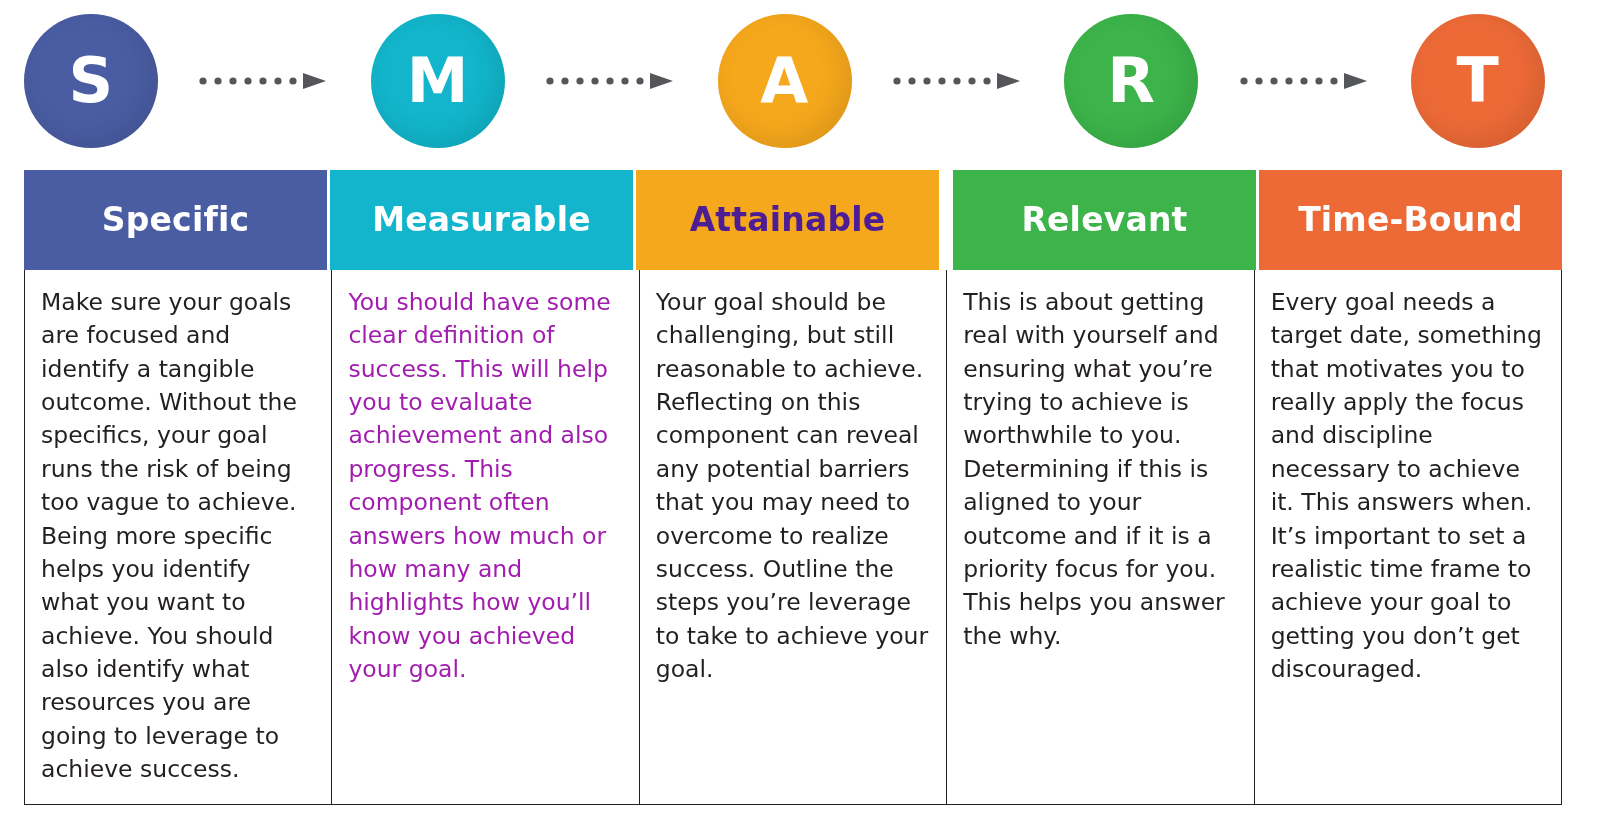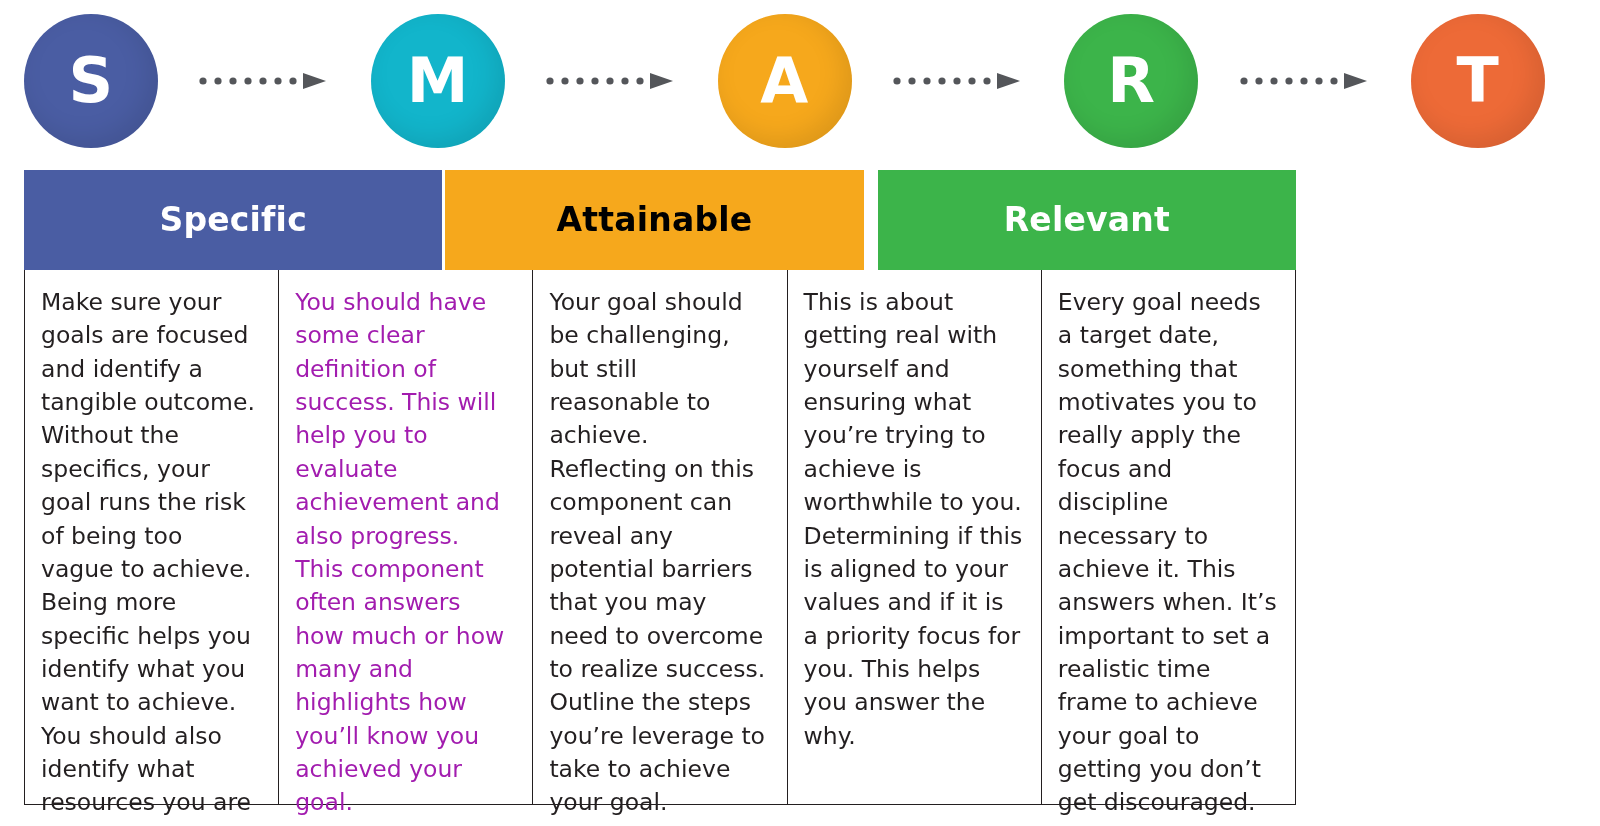"Specific" .smart-table { width: 1272px -> 1538px }
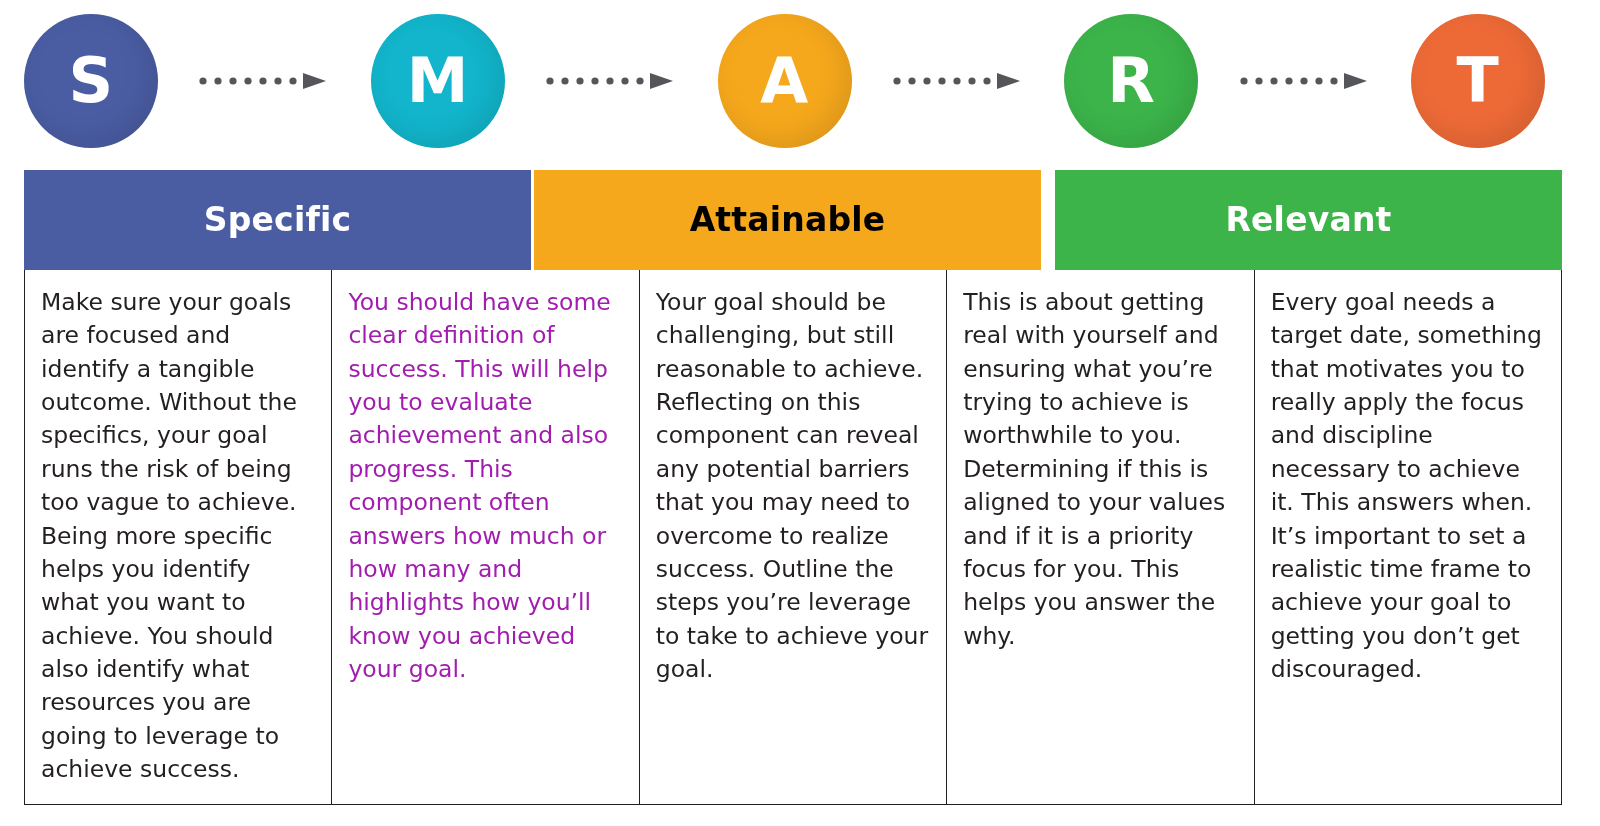"Measurable" div.header-cell { html: none -> <div> <span>Measurable</span> </div> }
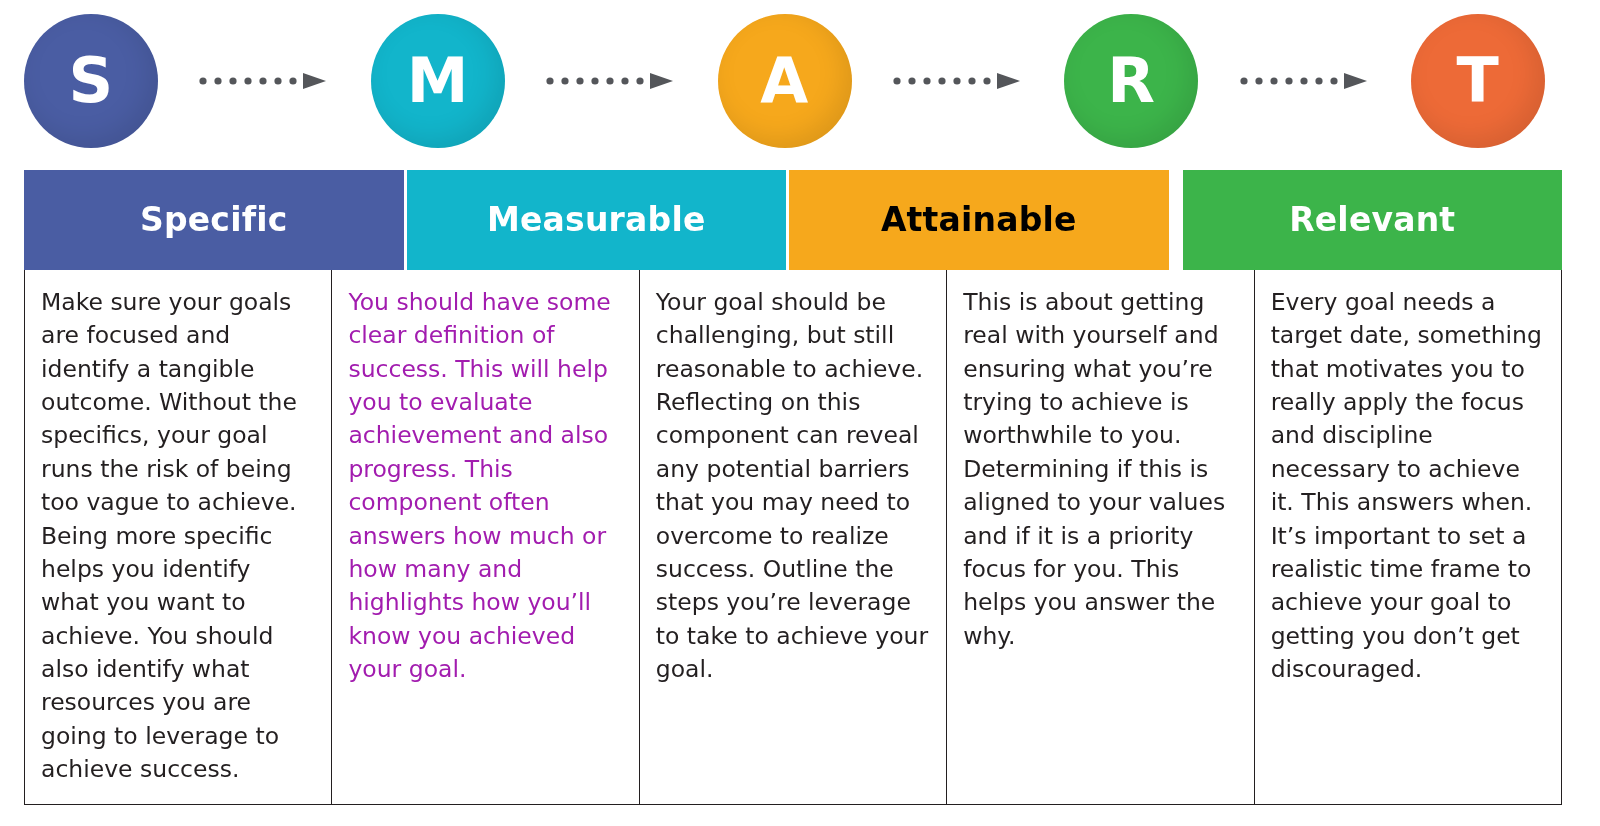"Attainable" span.header-label { color: #000000 -> #4c1d95 }
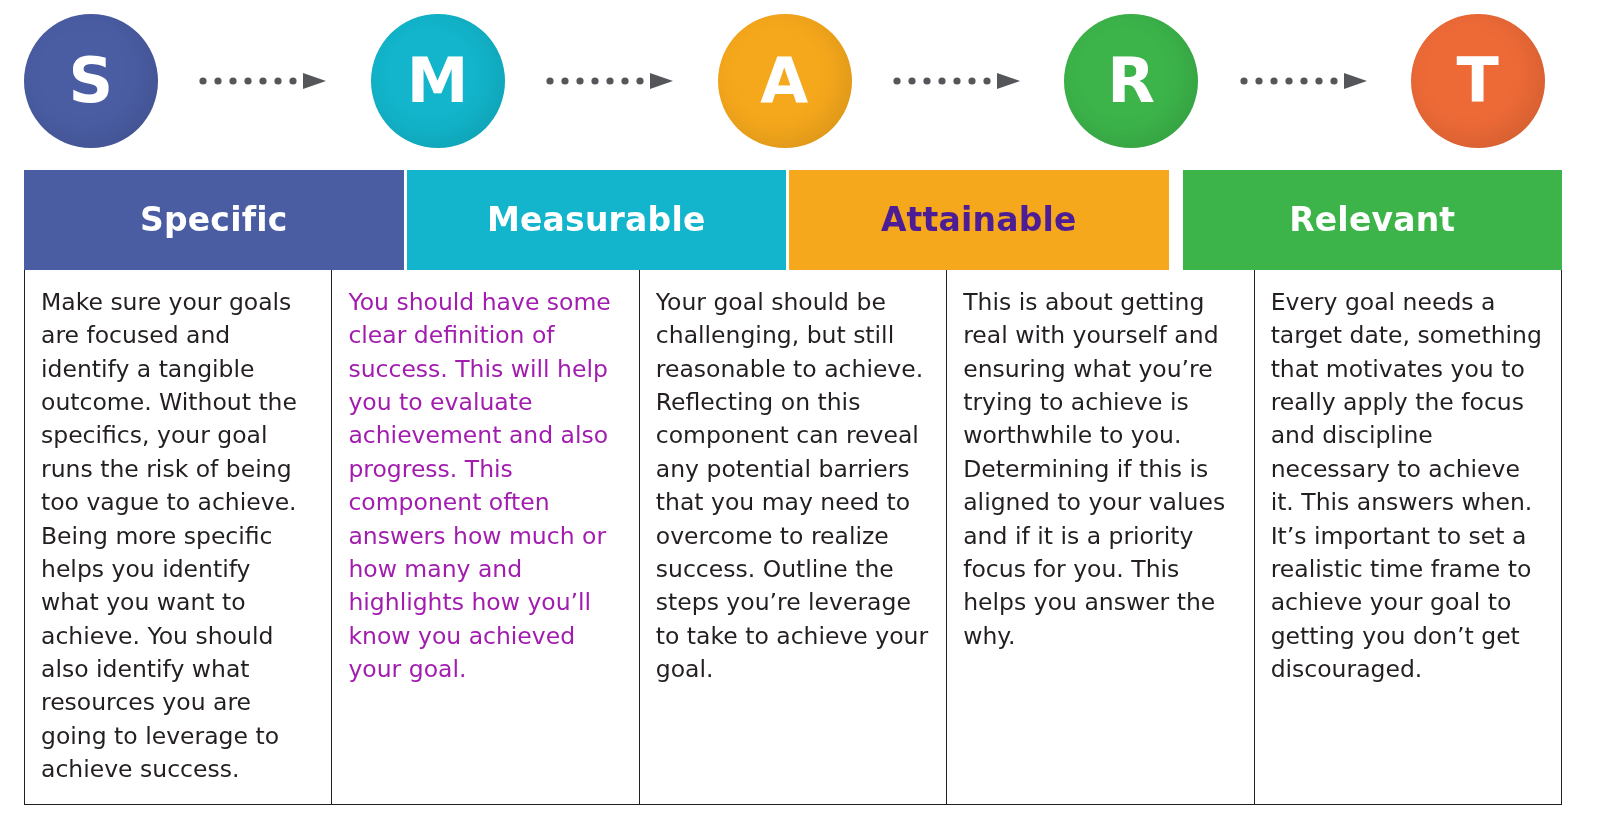"Time-Bound" div.header-cell { html: none -> <div> <span>Time-Bound</span> </div> }
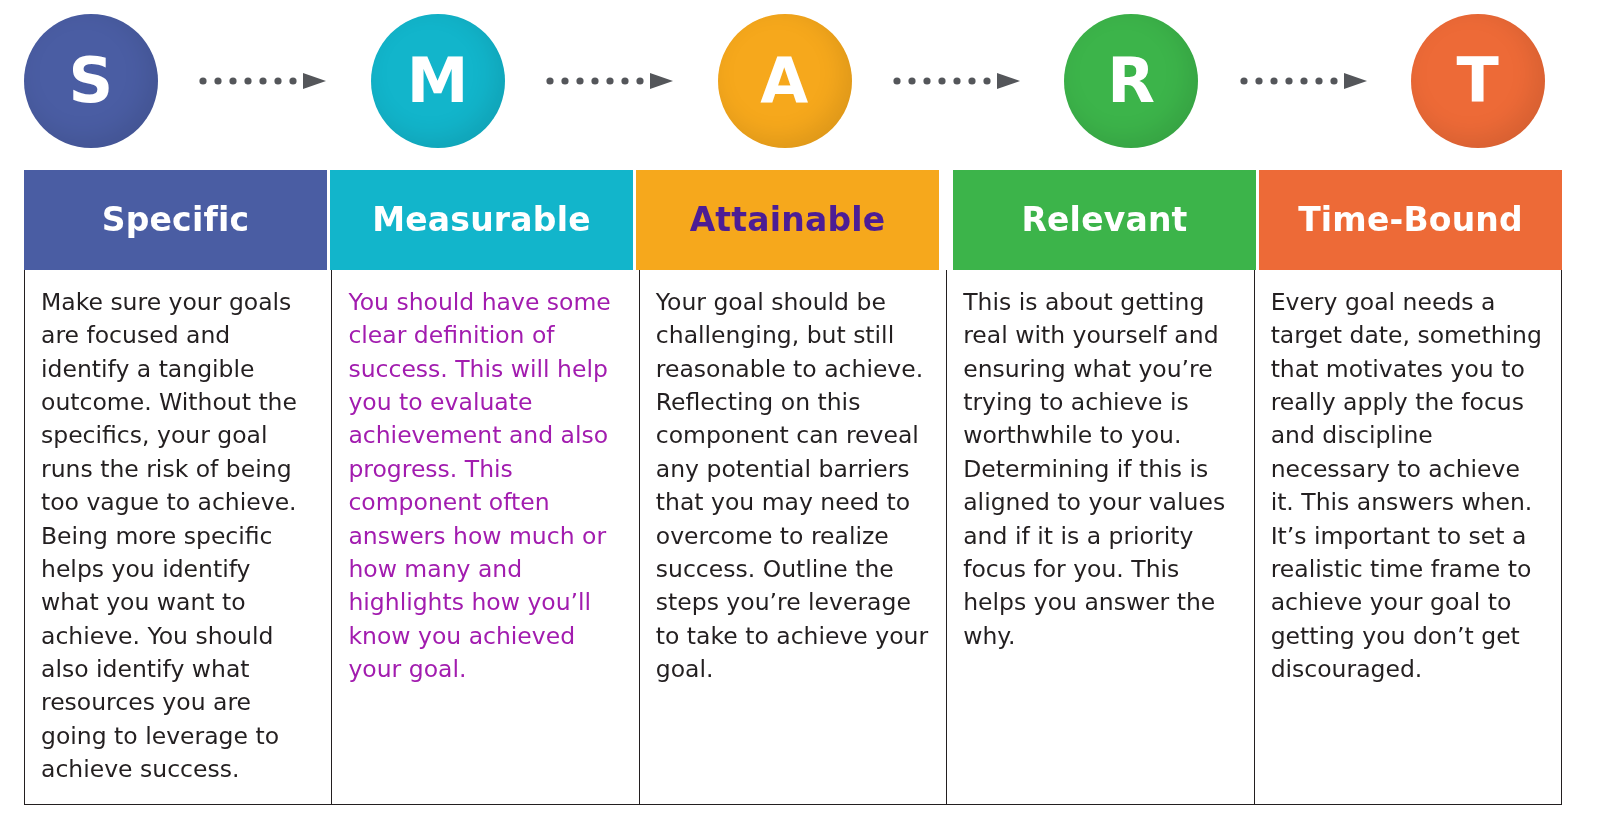"This is about getting real" div.body-text { text: values -> outcome }
